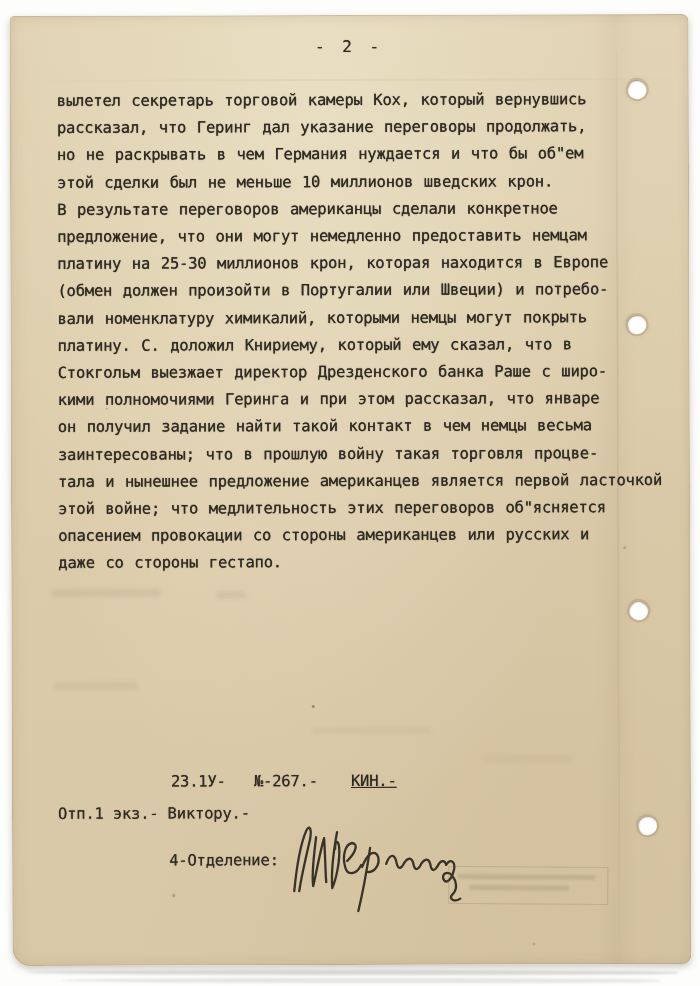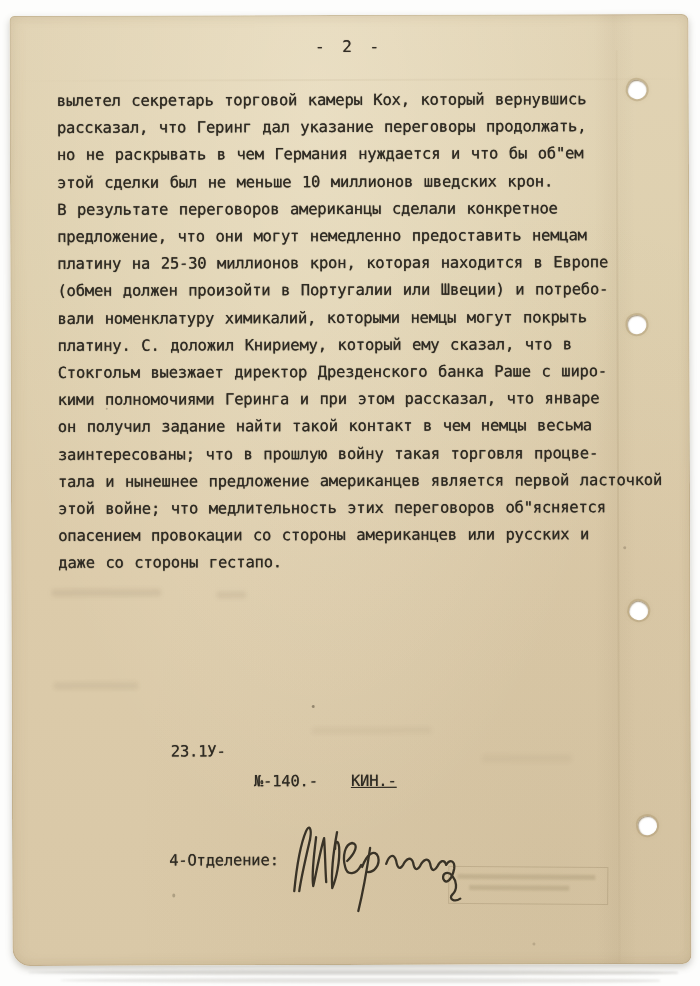"23.1У-" .f-date { top: 727px -> 757px }
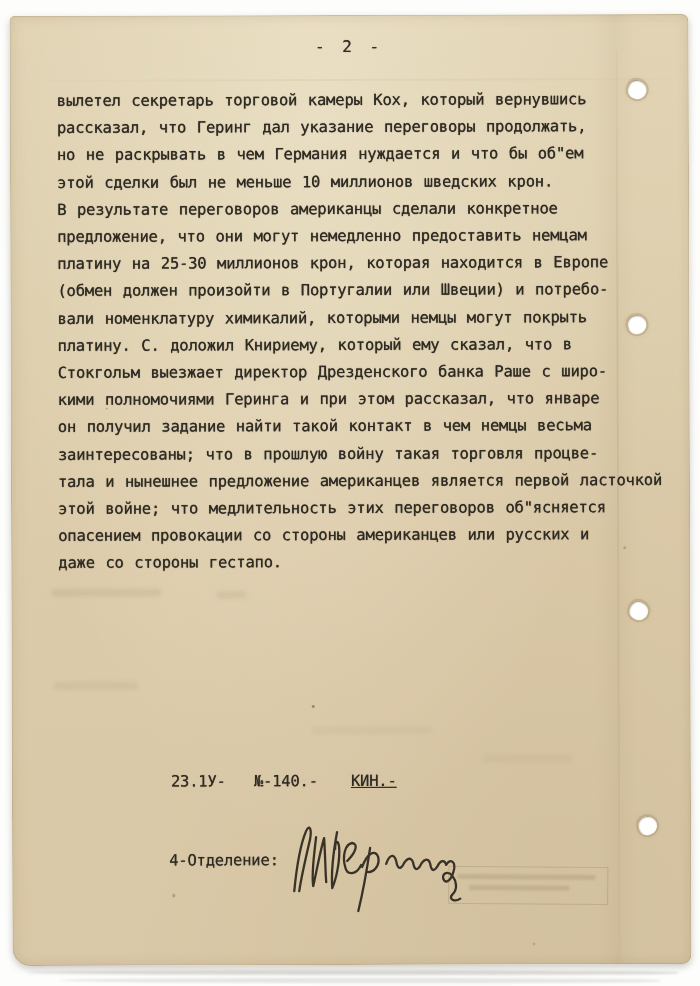"№-140.-" span.f-num { text: -140.- -> -267.- }
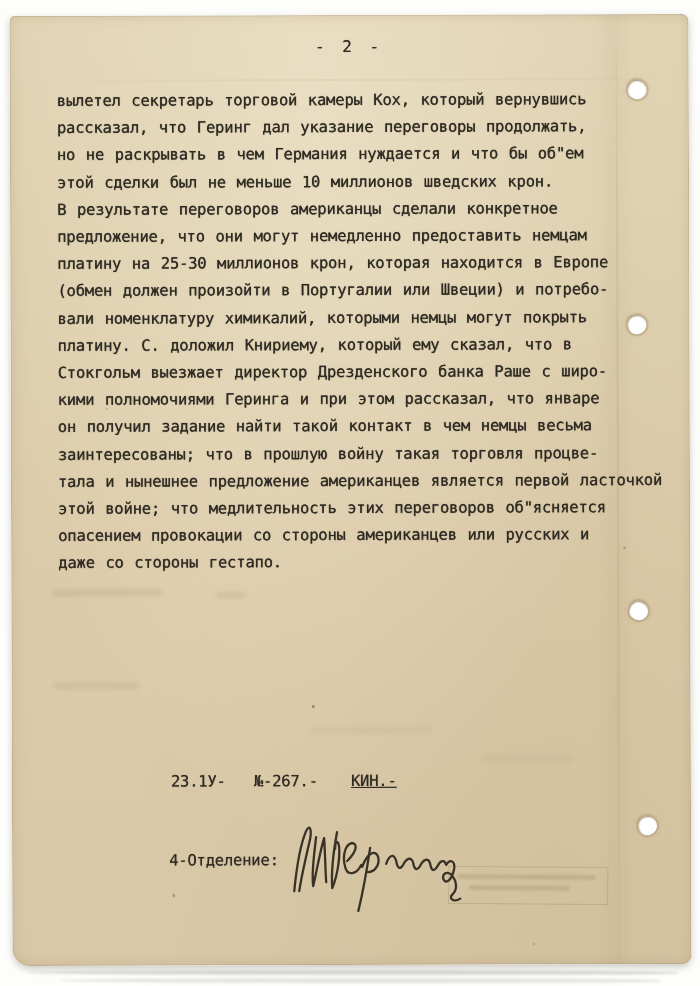"Отп.1 экз.- Виктору.-" span.f-copies { html: none -> <span>Отп.1 экз.- Виктору.-</span> }
